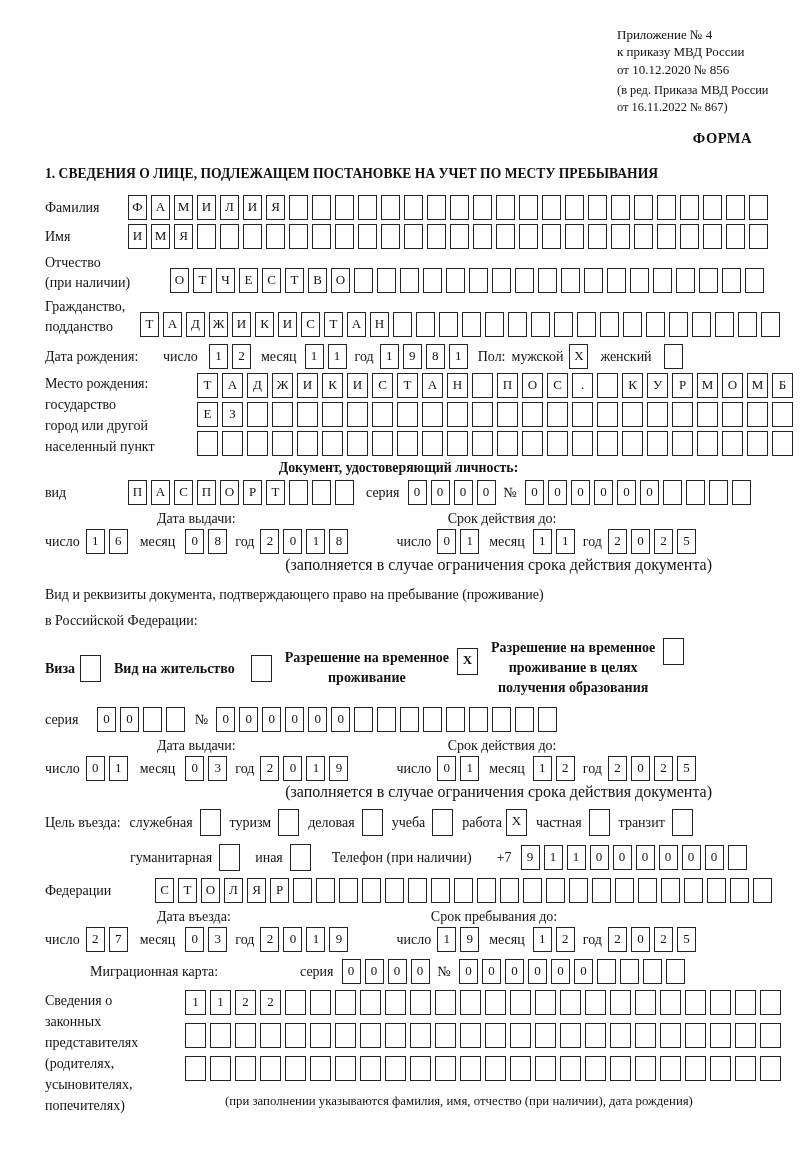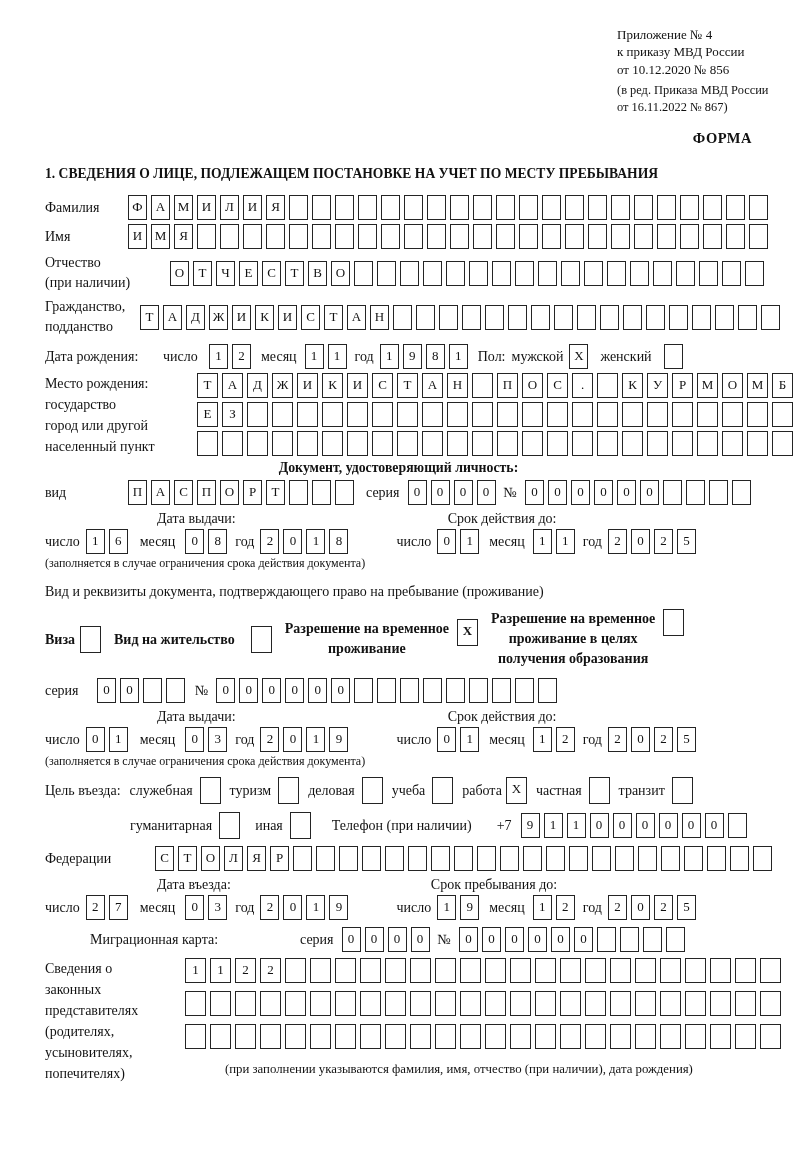"Отчество" .frow.top { align-items: center -> flex-end }
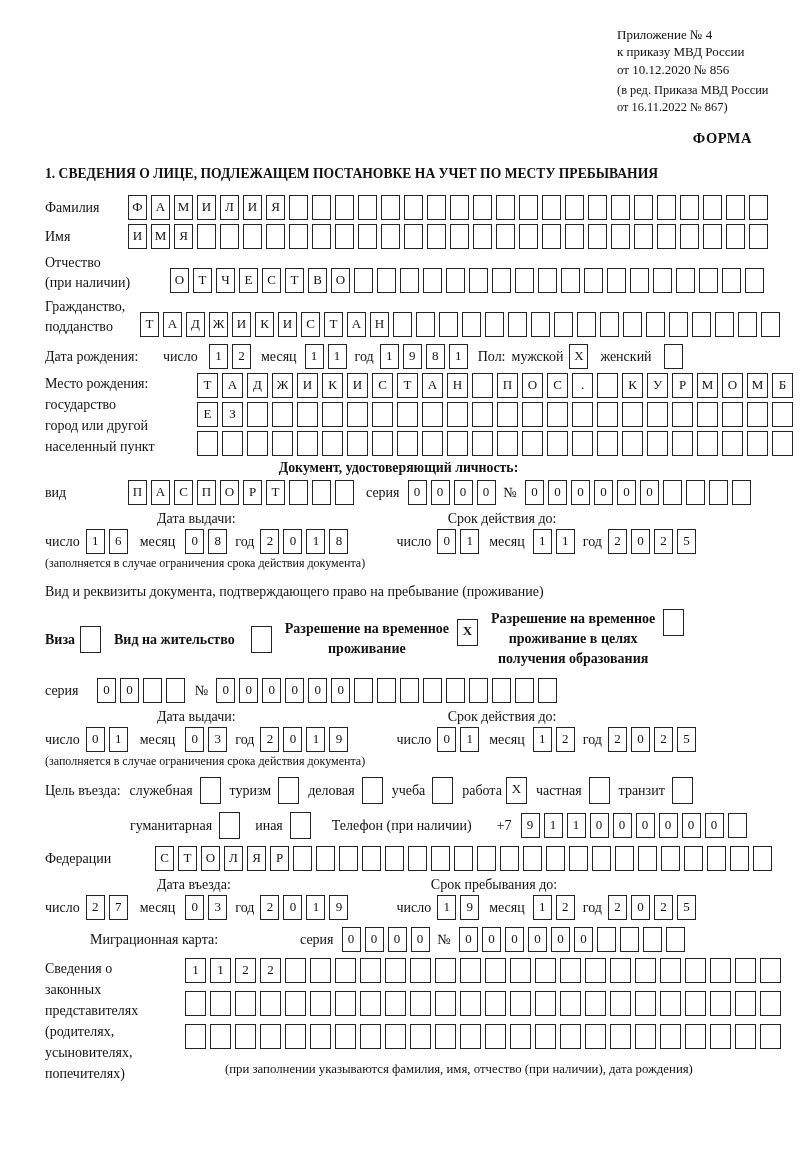"(заполняется в случае ограничения срока" .note { font-size: 12px -> 16px; text-align: left -> right }
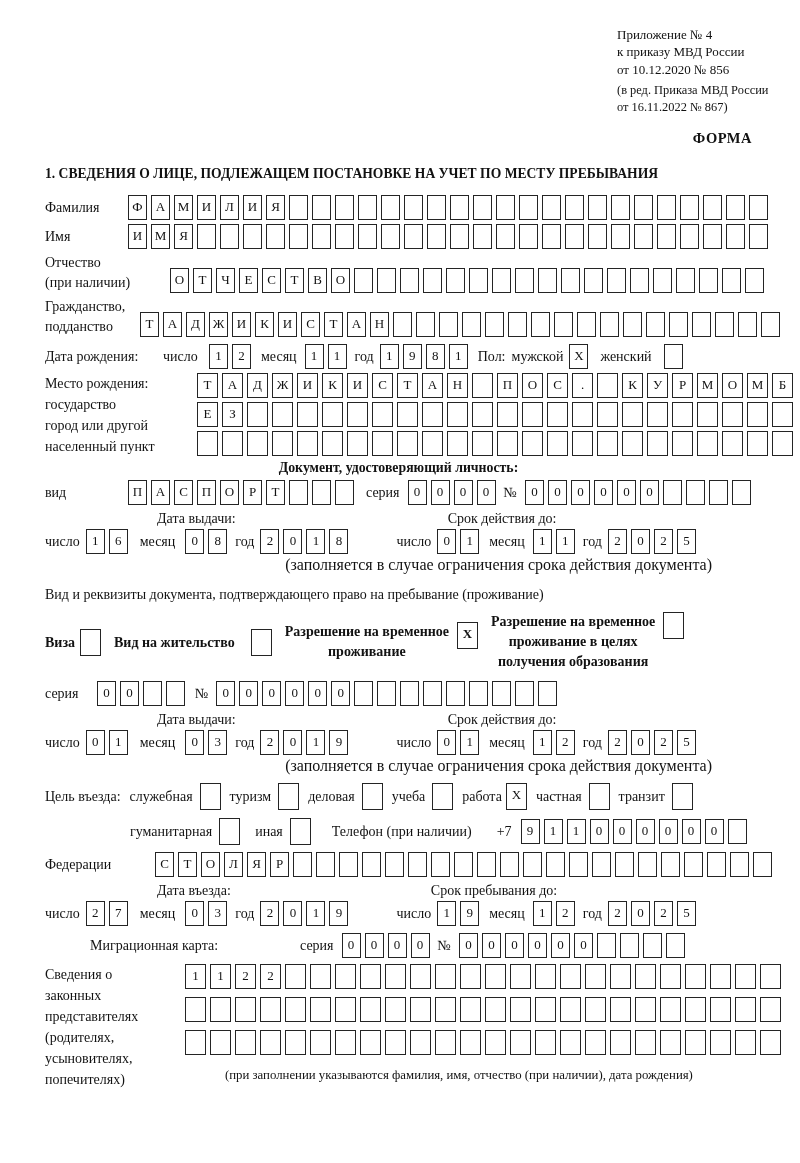"в Российской Федерации:" div { html: none -> <div>в Российской Федерации:</div> }
